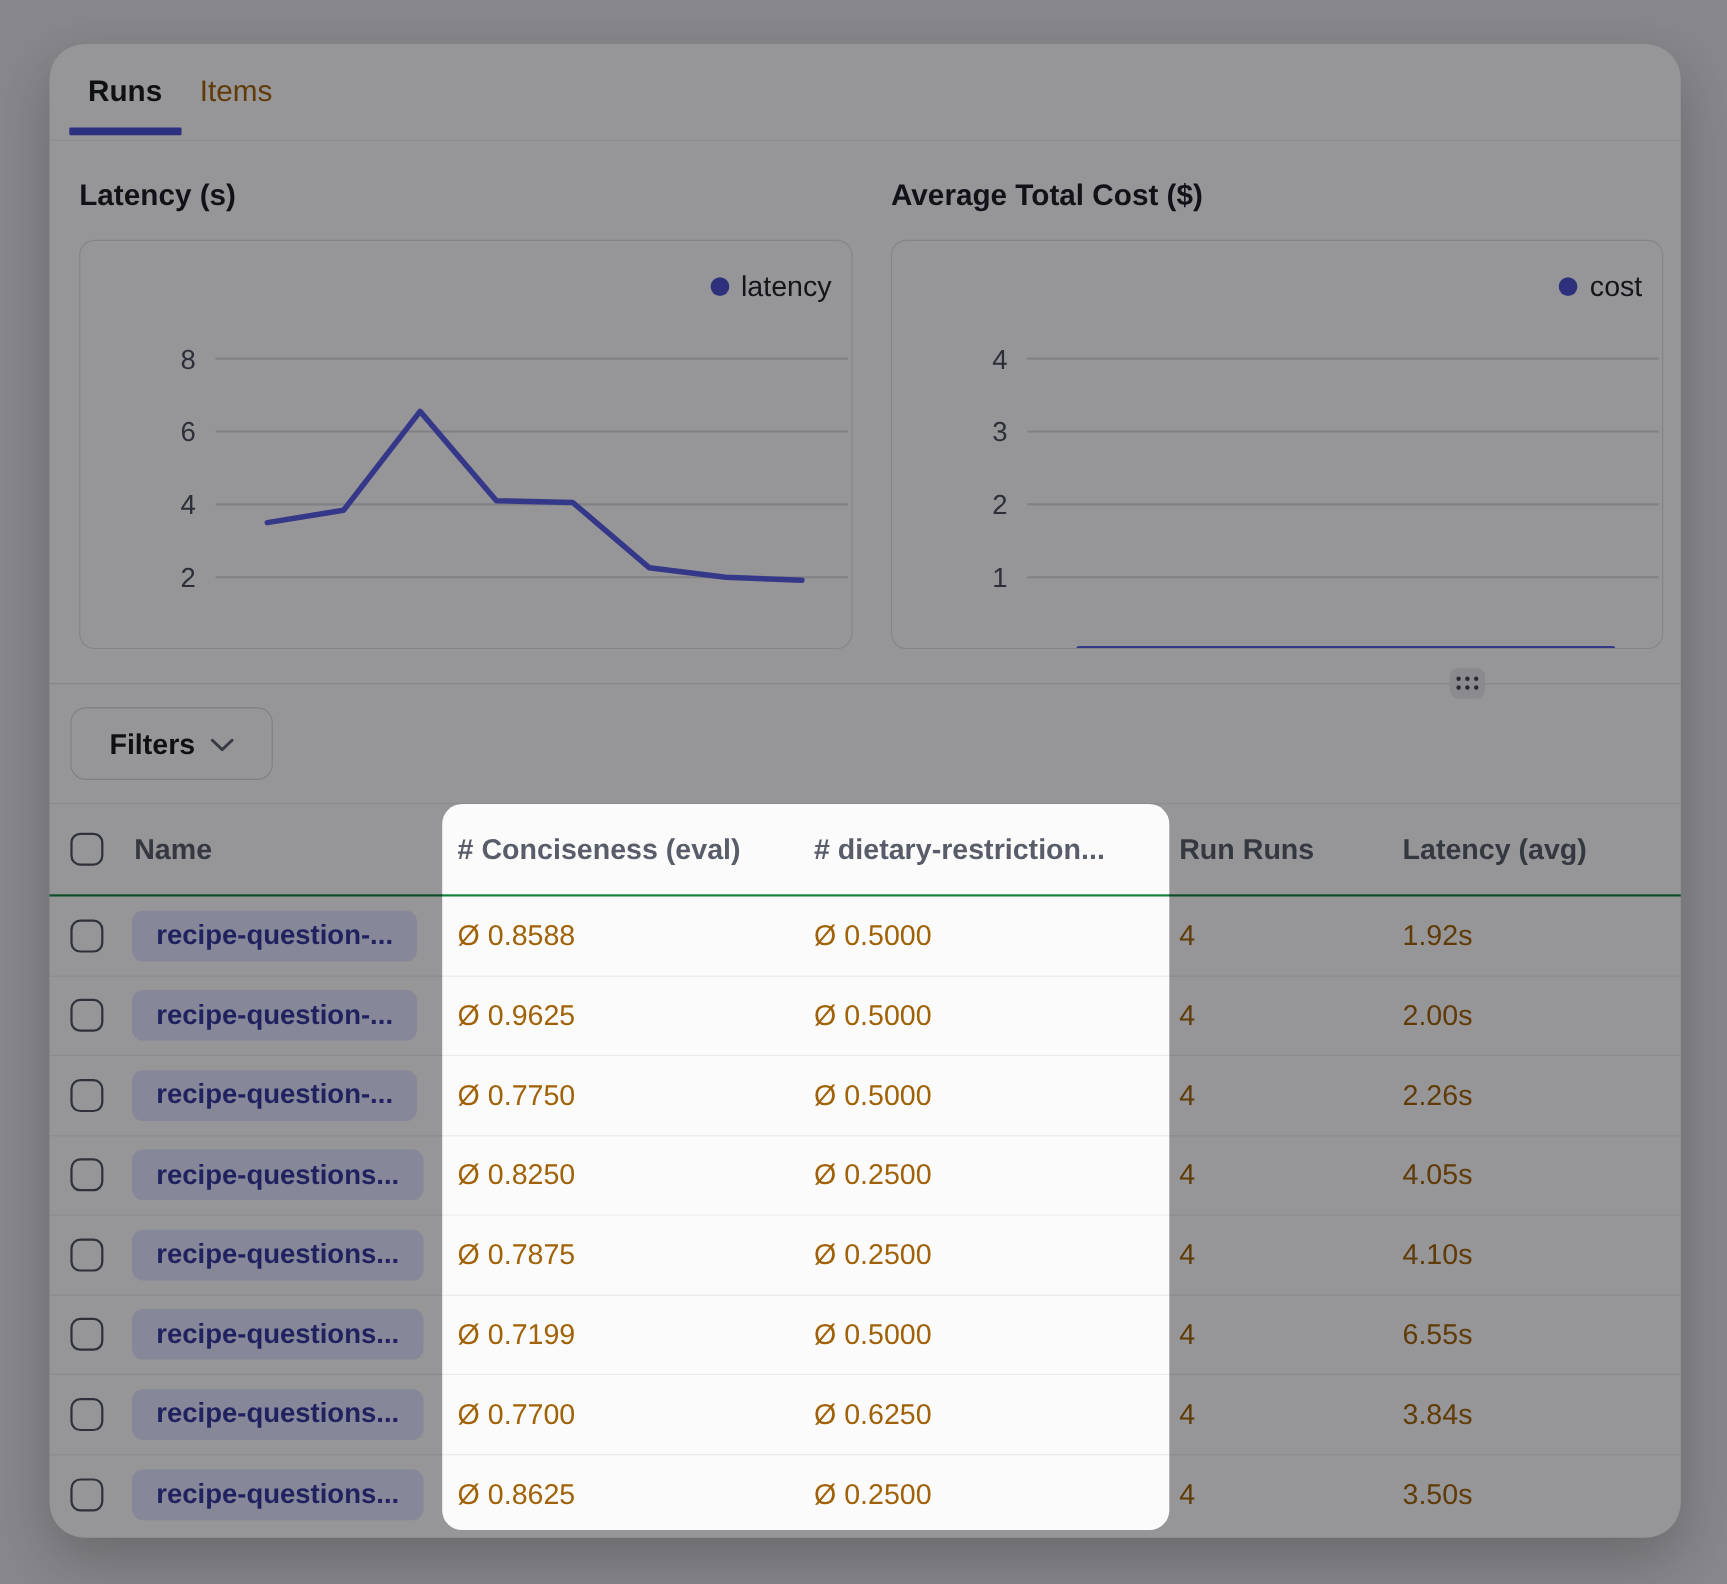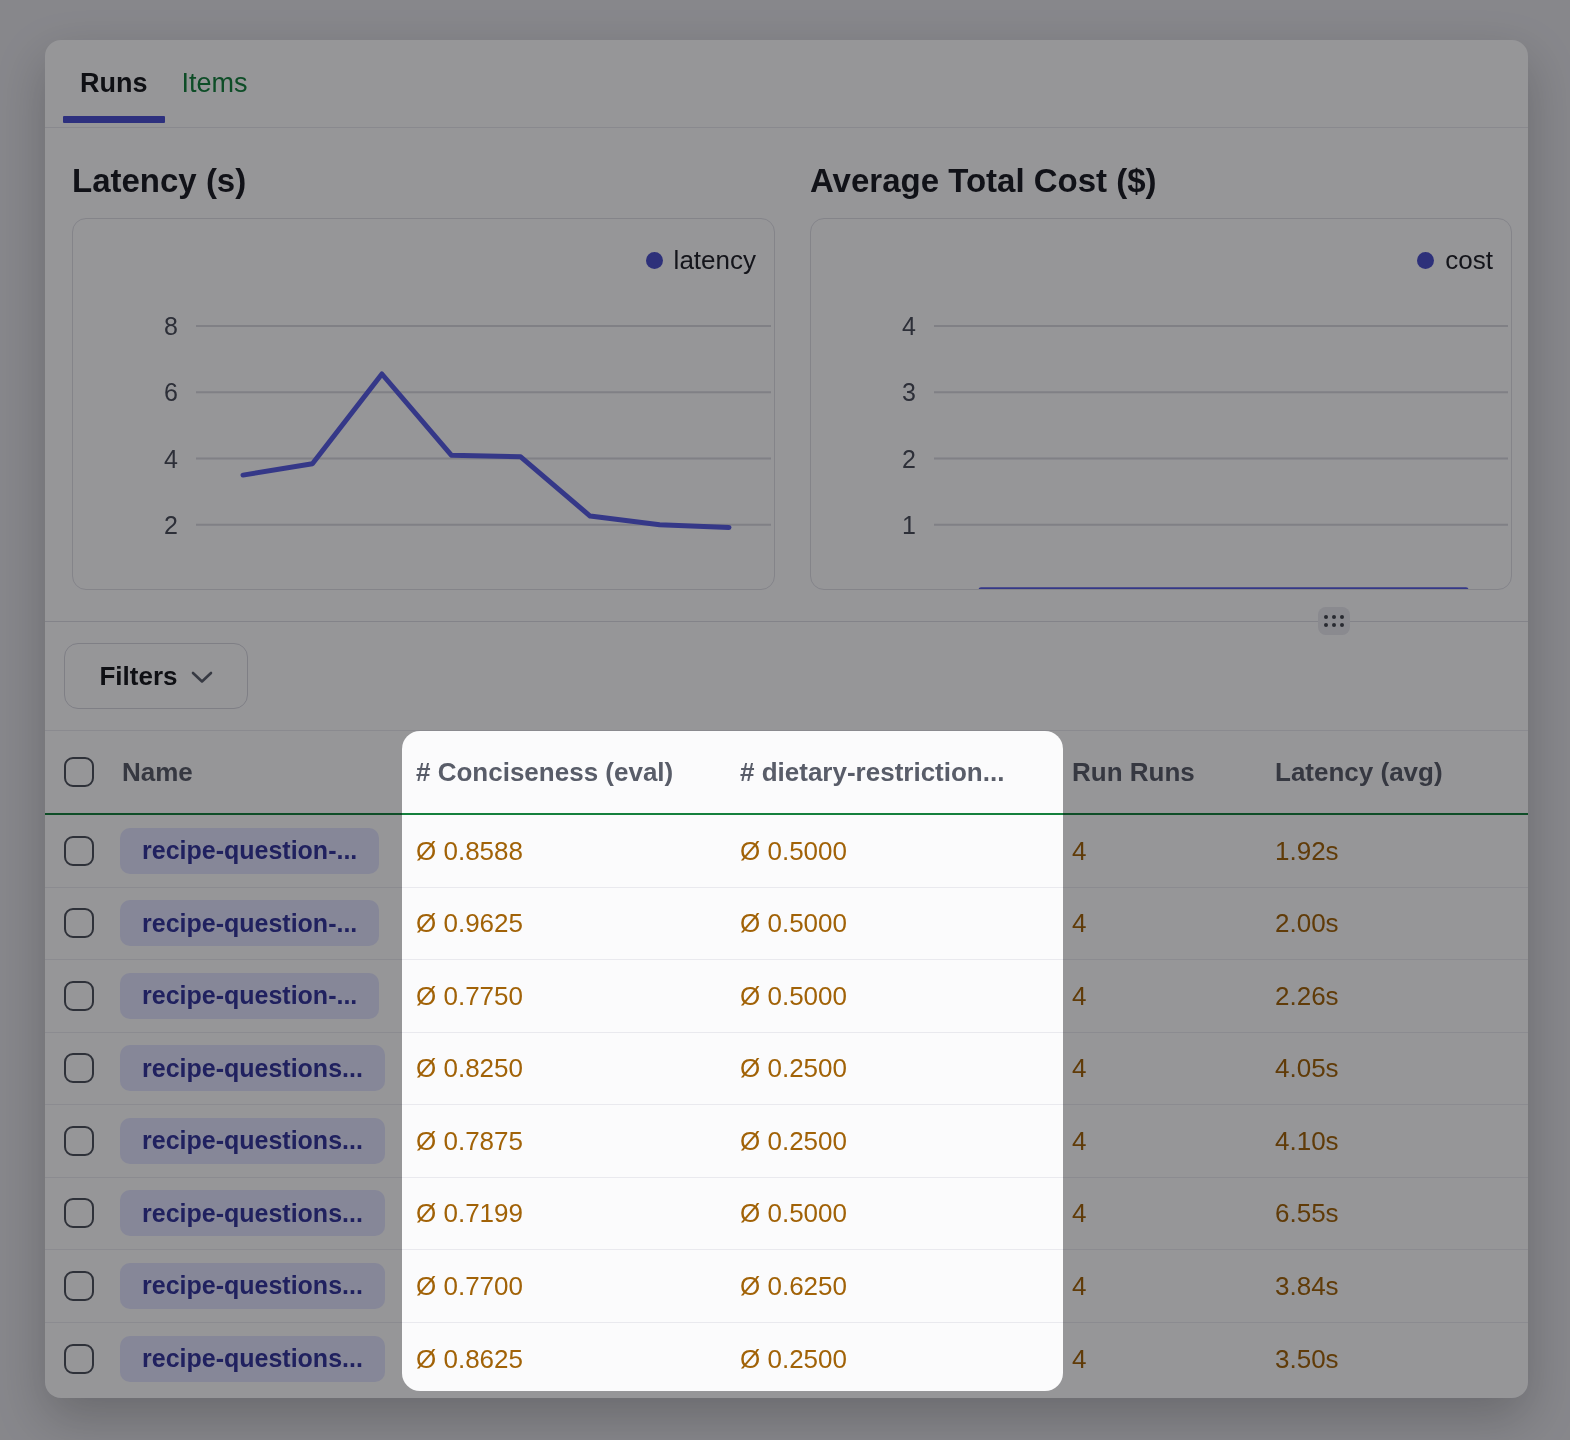"Runs" .card { border-radius: 16px -> 32px }
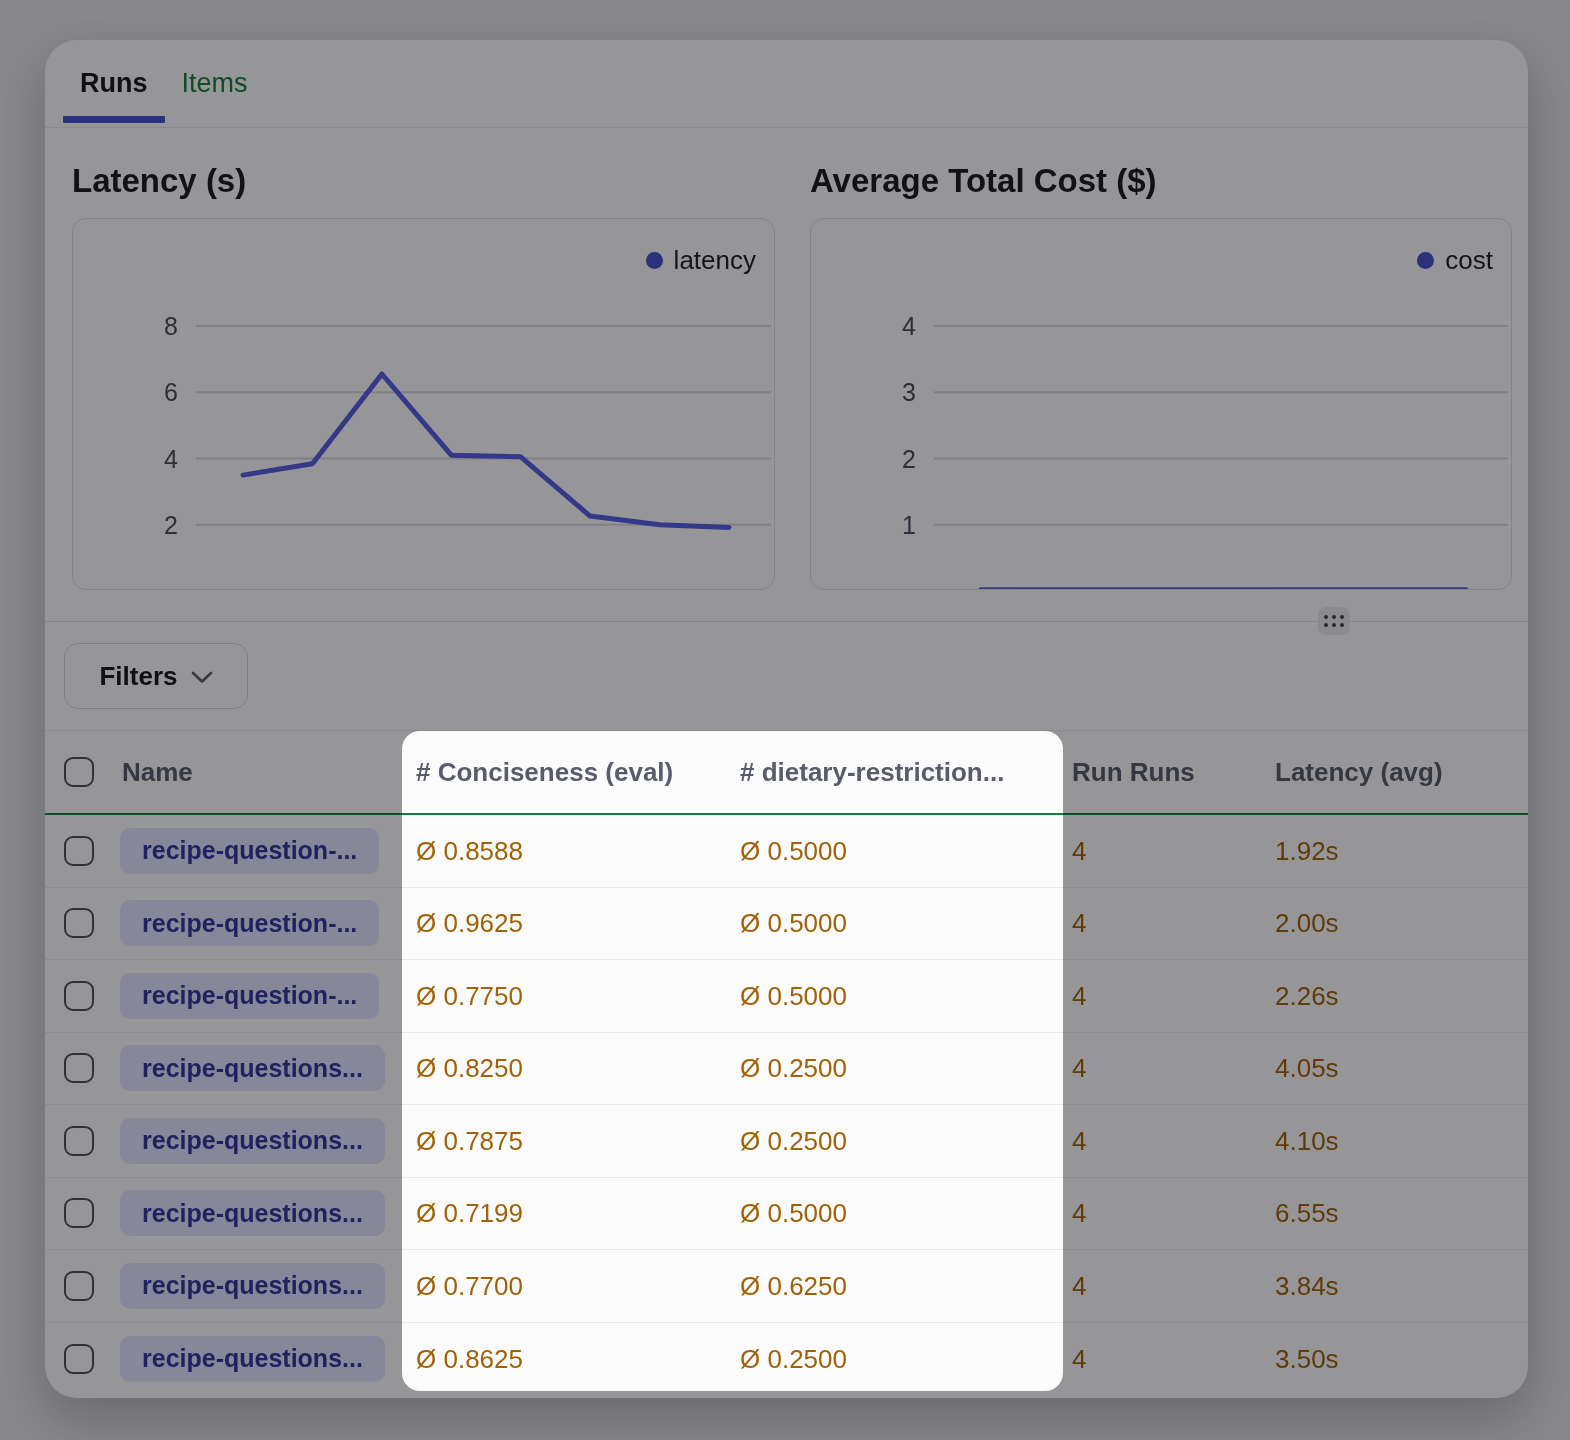"Items" .tab.inactive { color: #15803d -> #a16207 }
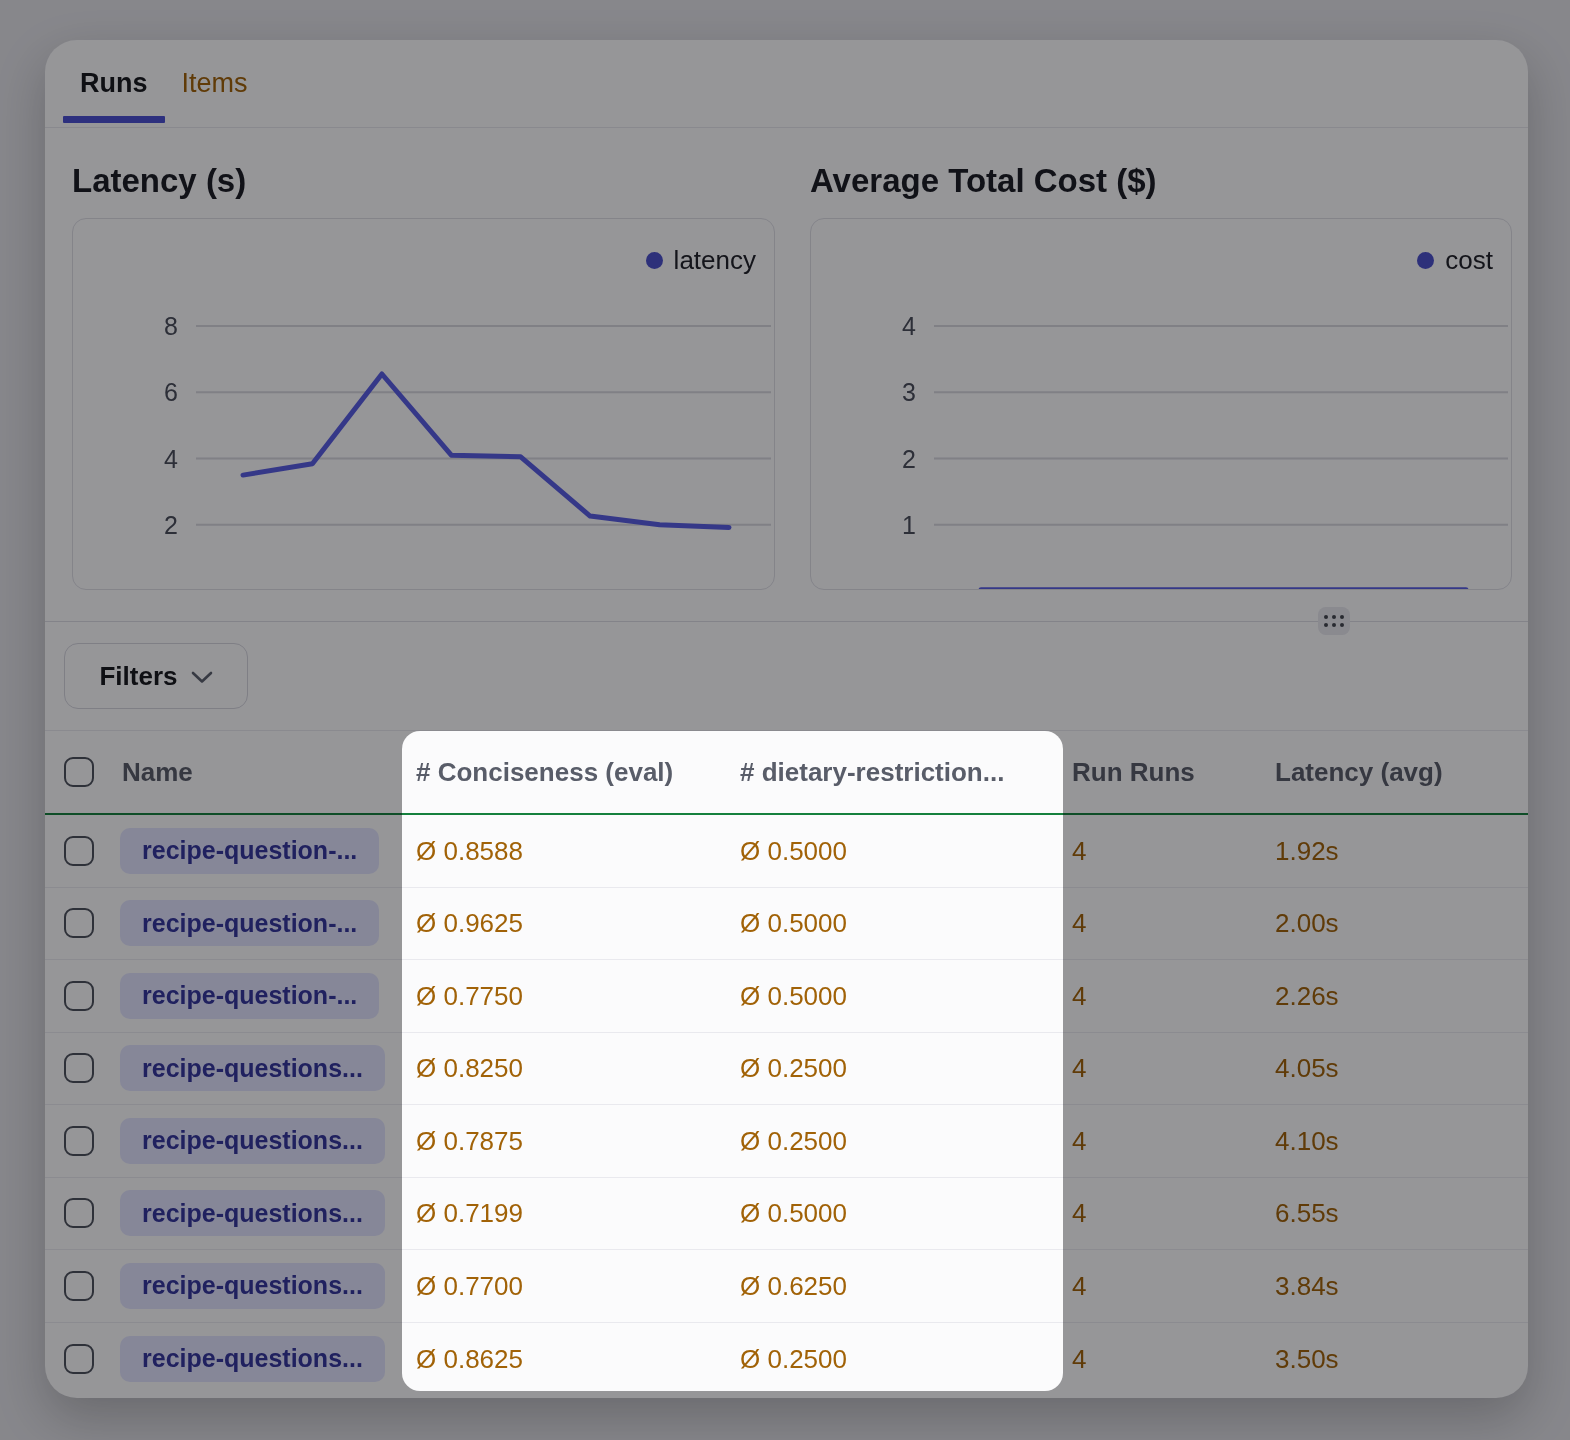"Latency (s)" .chart-title { font-size: 33px -> 27px }
